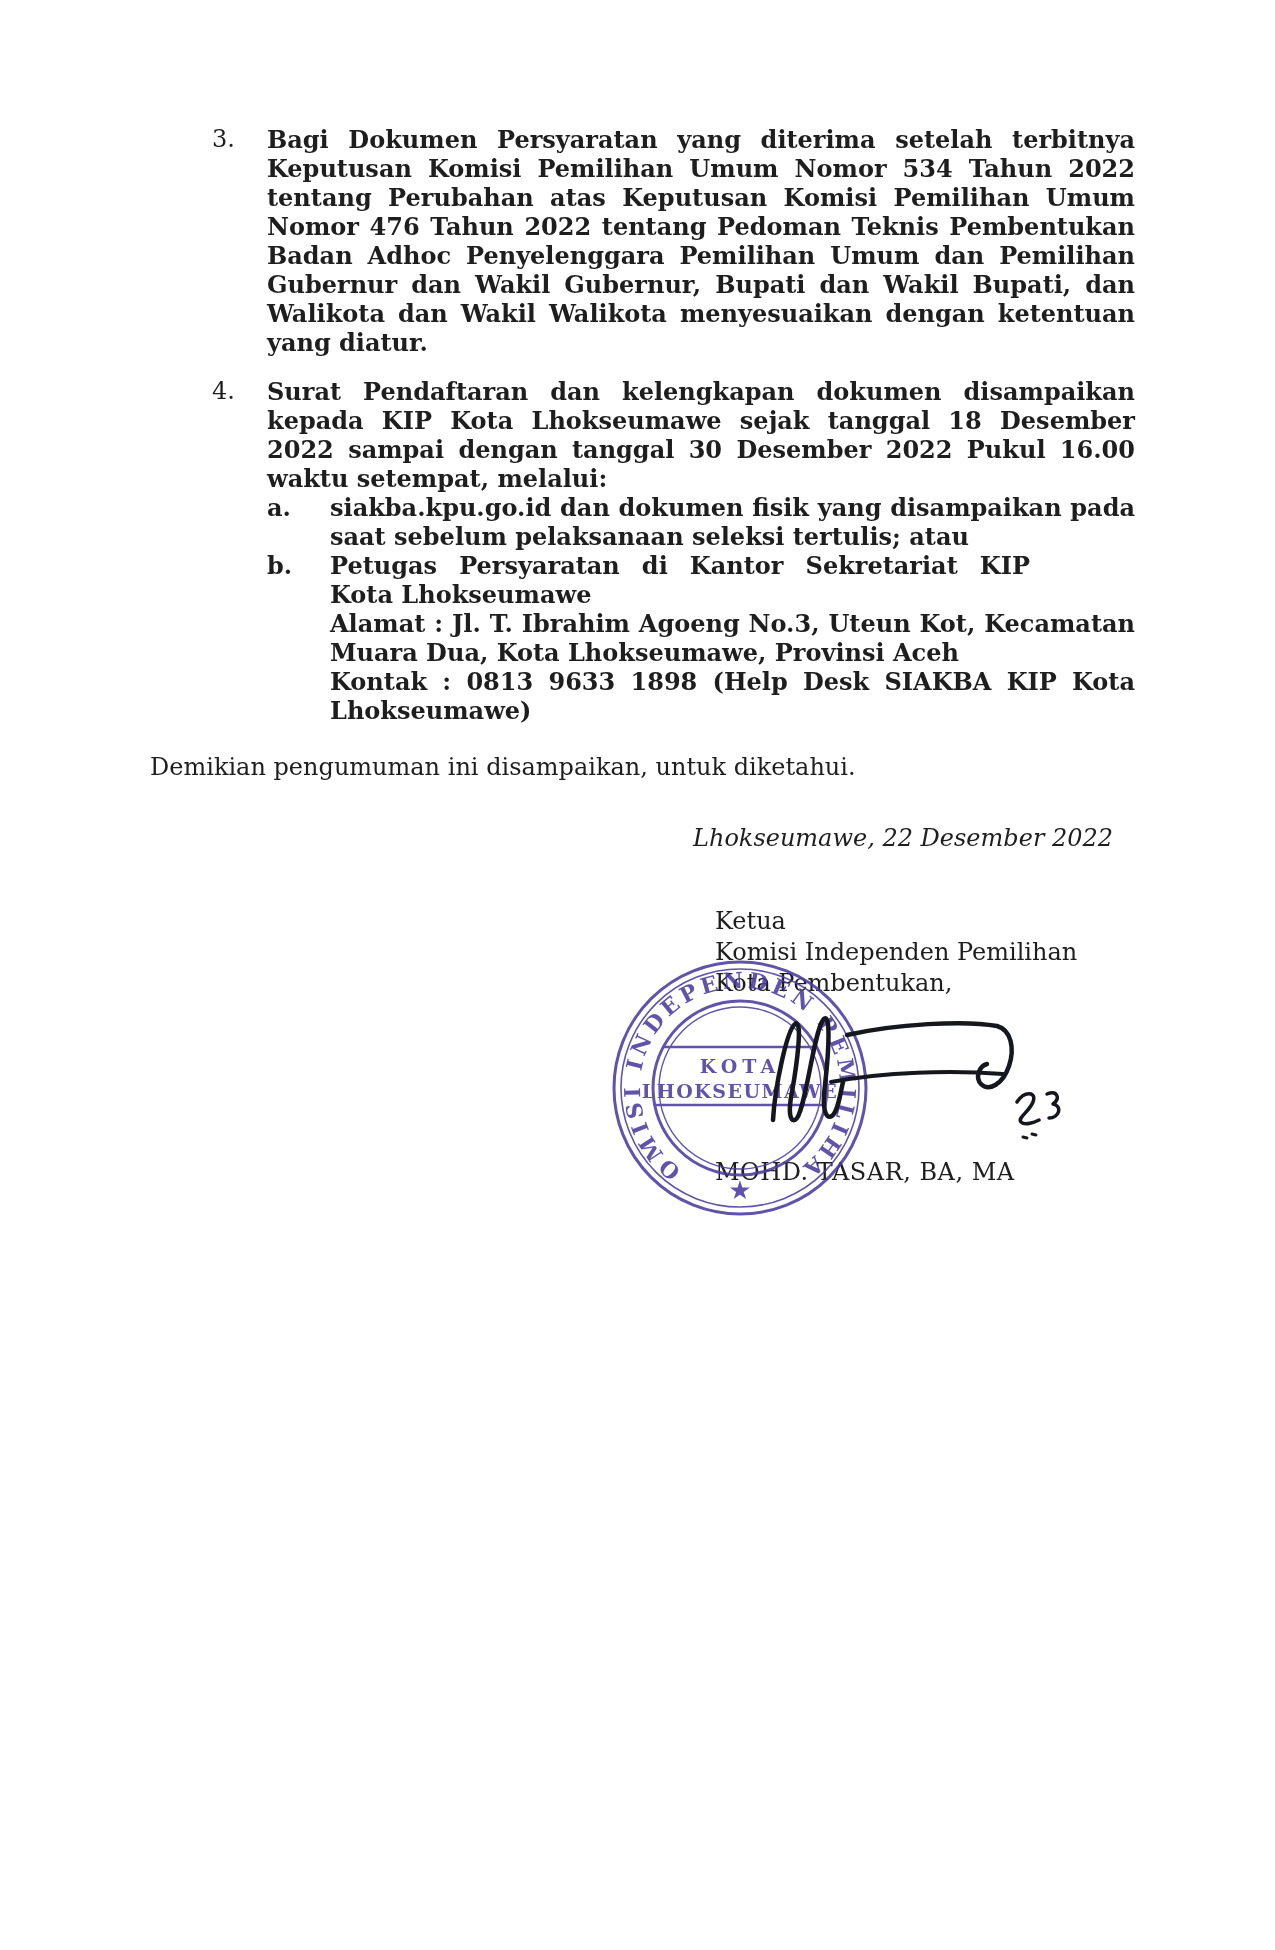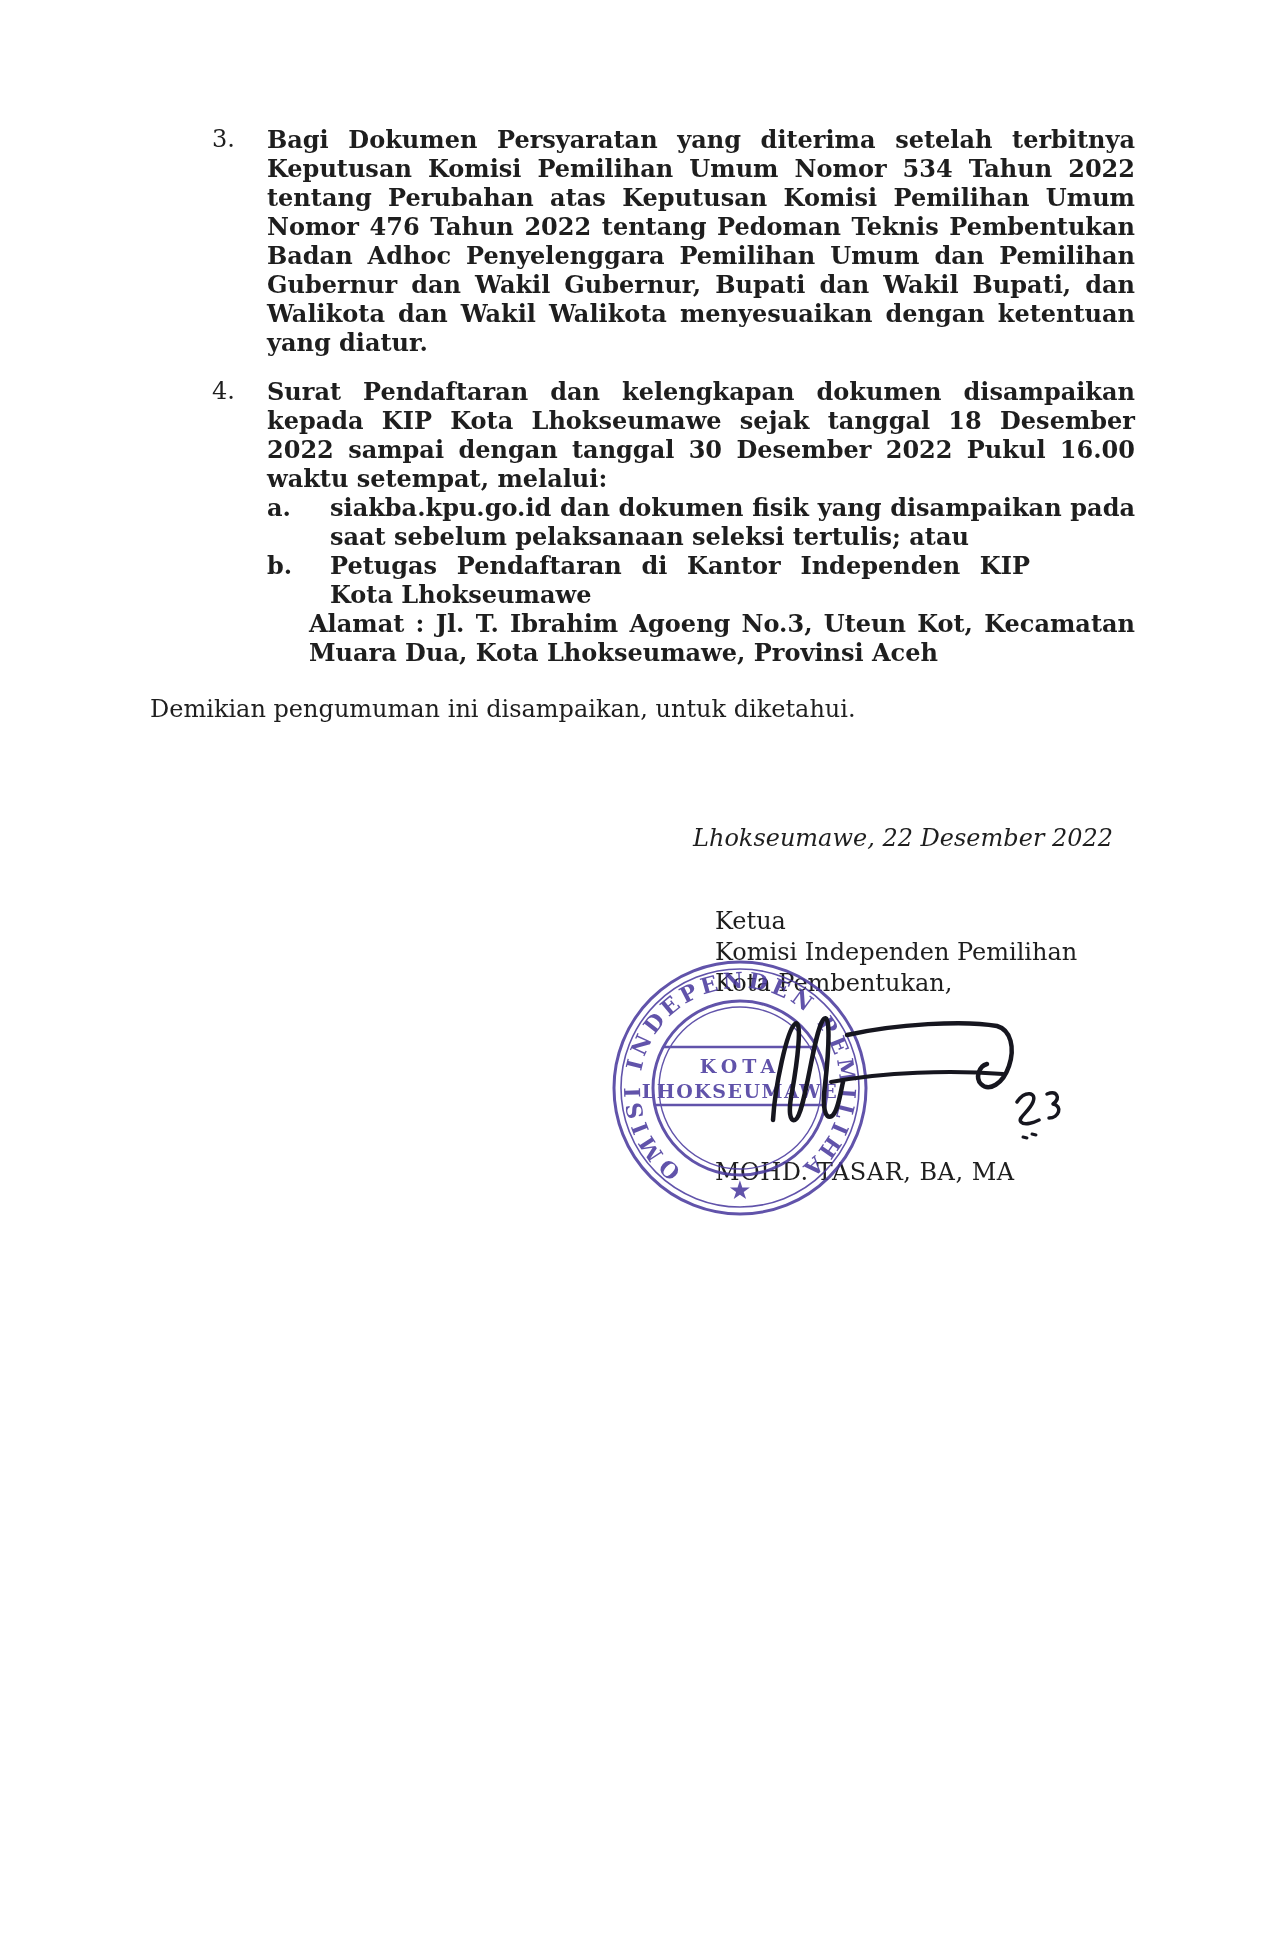"Petugas Pendaftaran di Kantor Independen" div.sub-body { text: Pendaftaran di Kantor Independen -> Persyaratan di Kantor Sekretariat }
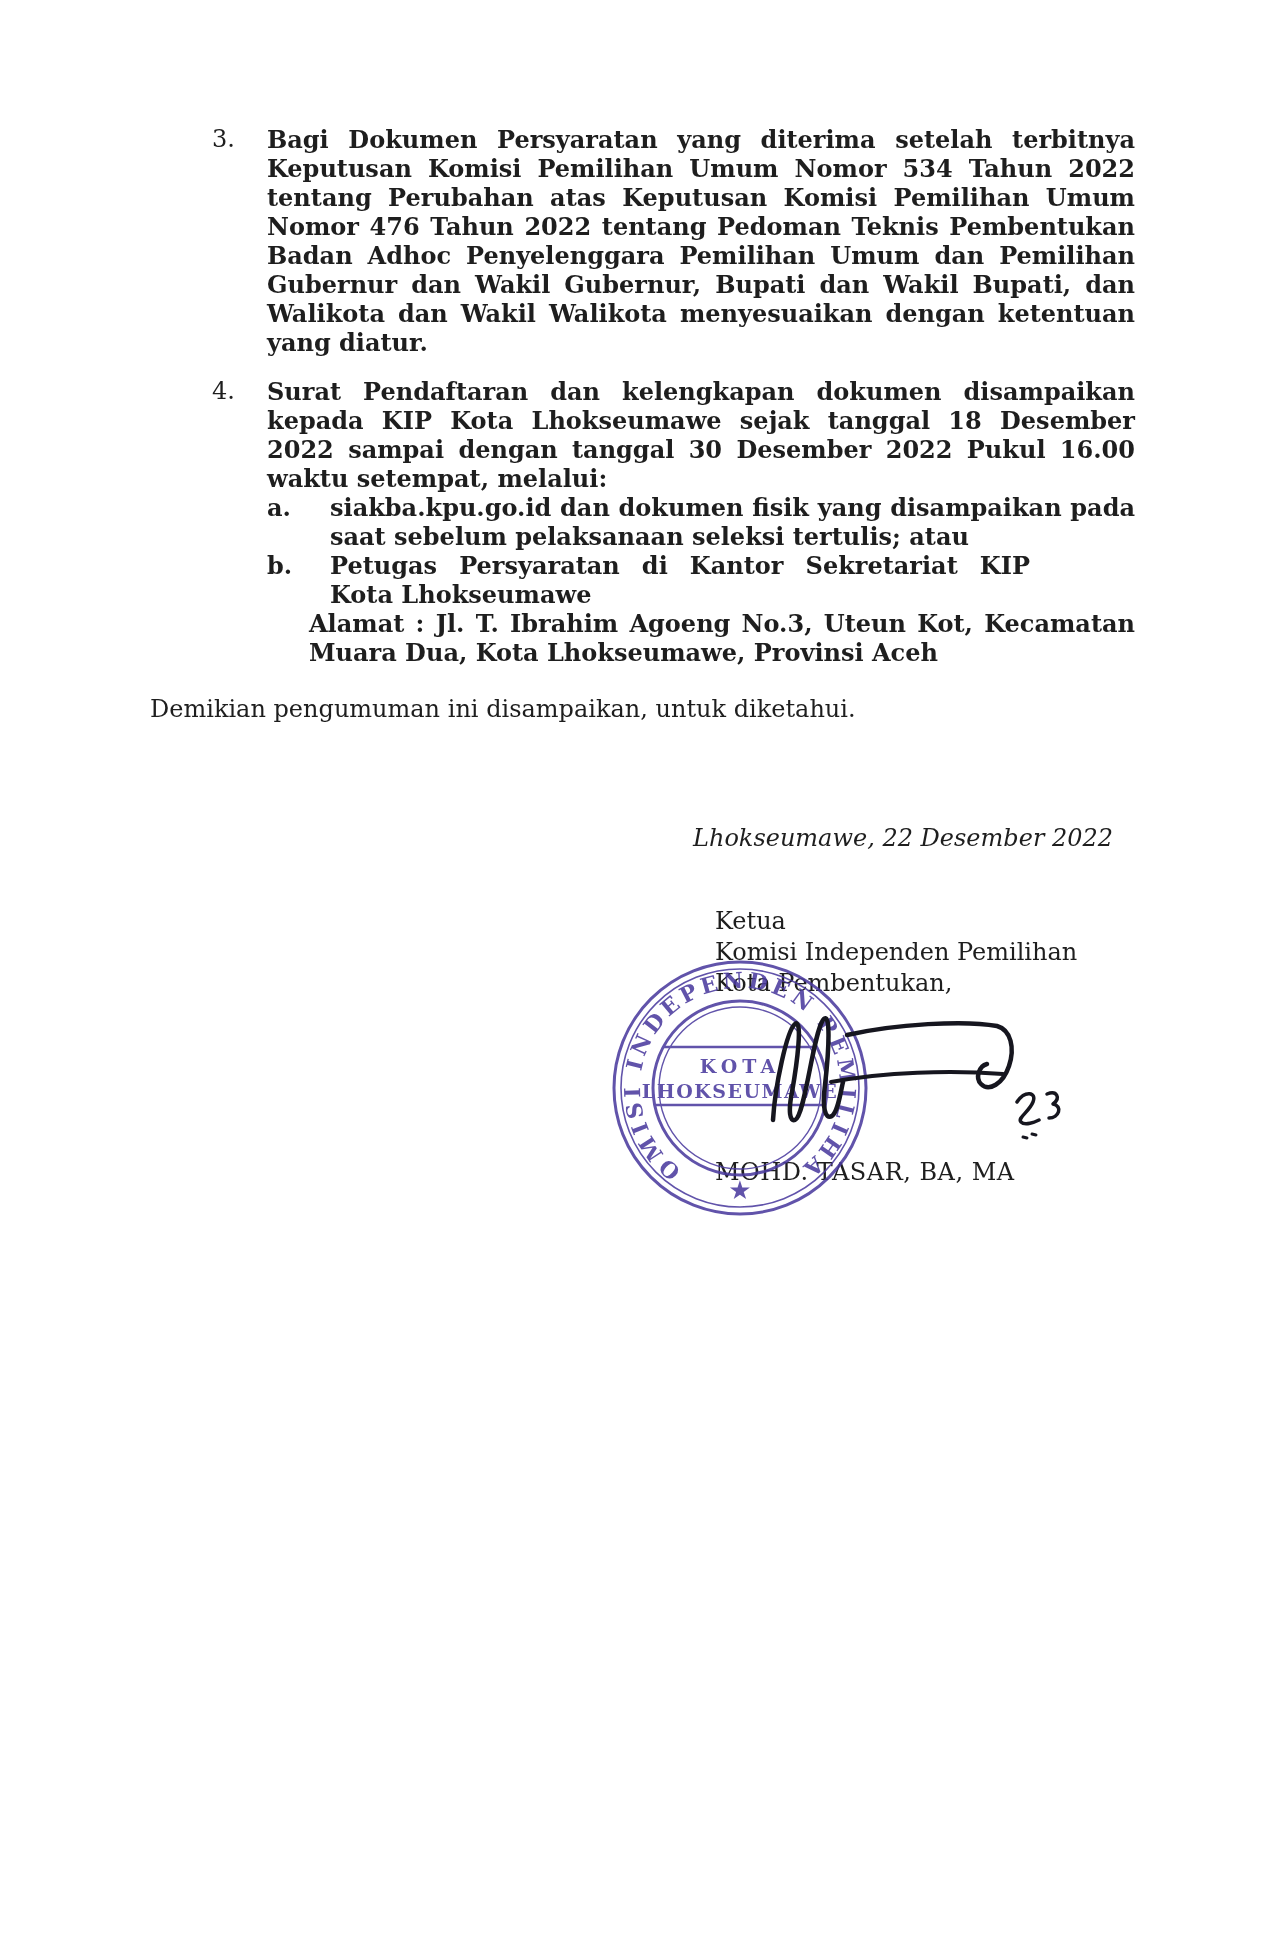"Alamat : Jl. T. Ibrahim" .detail { margin-left: 42px -> 63px }
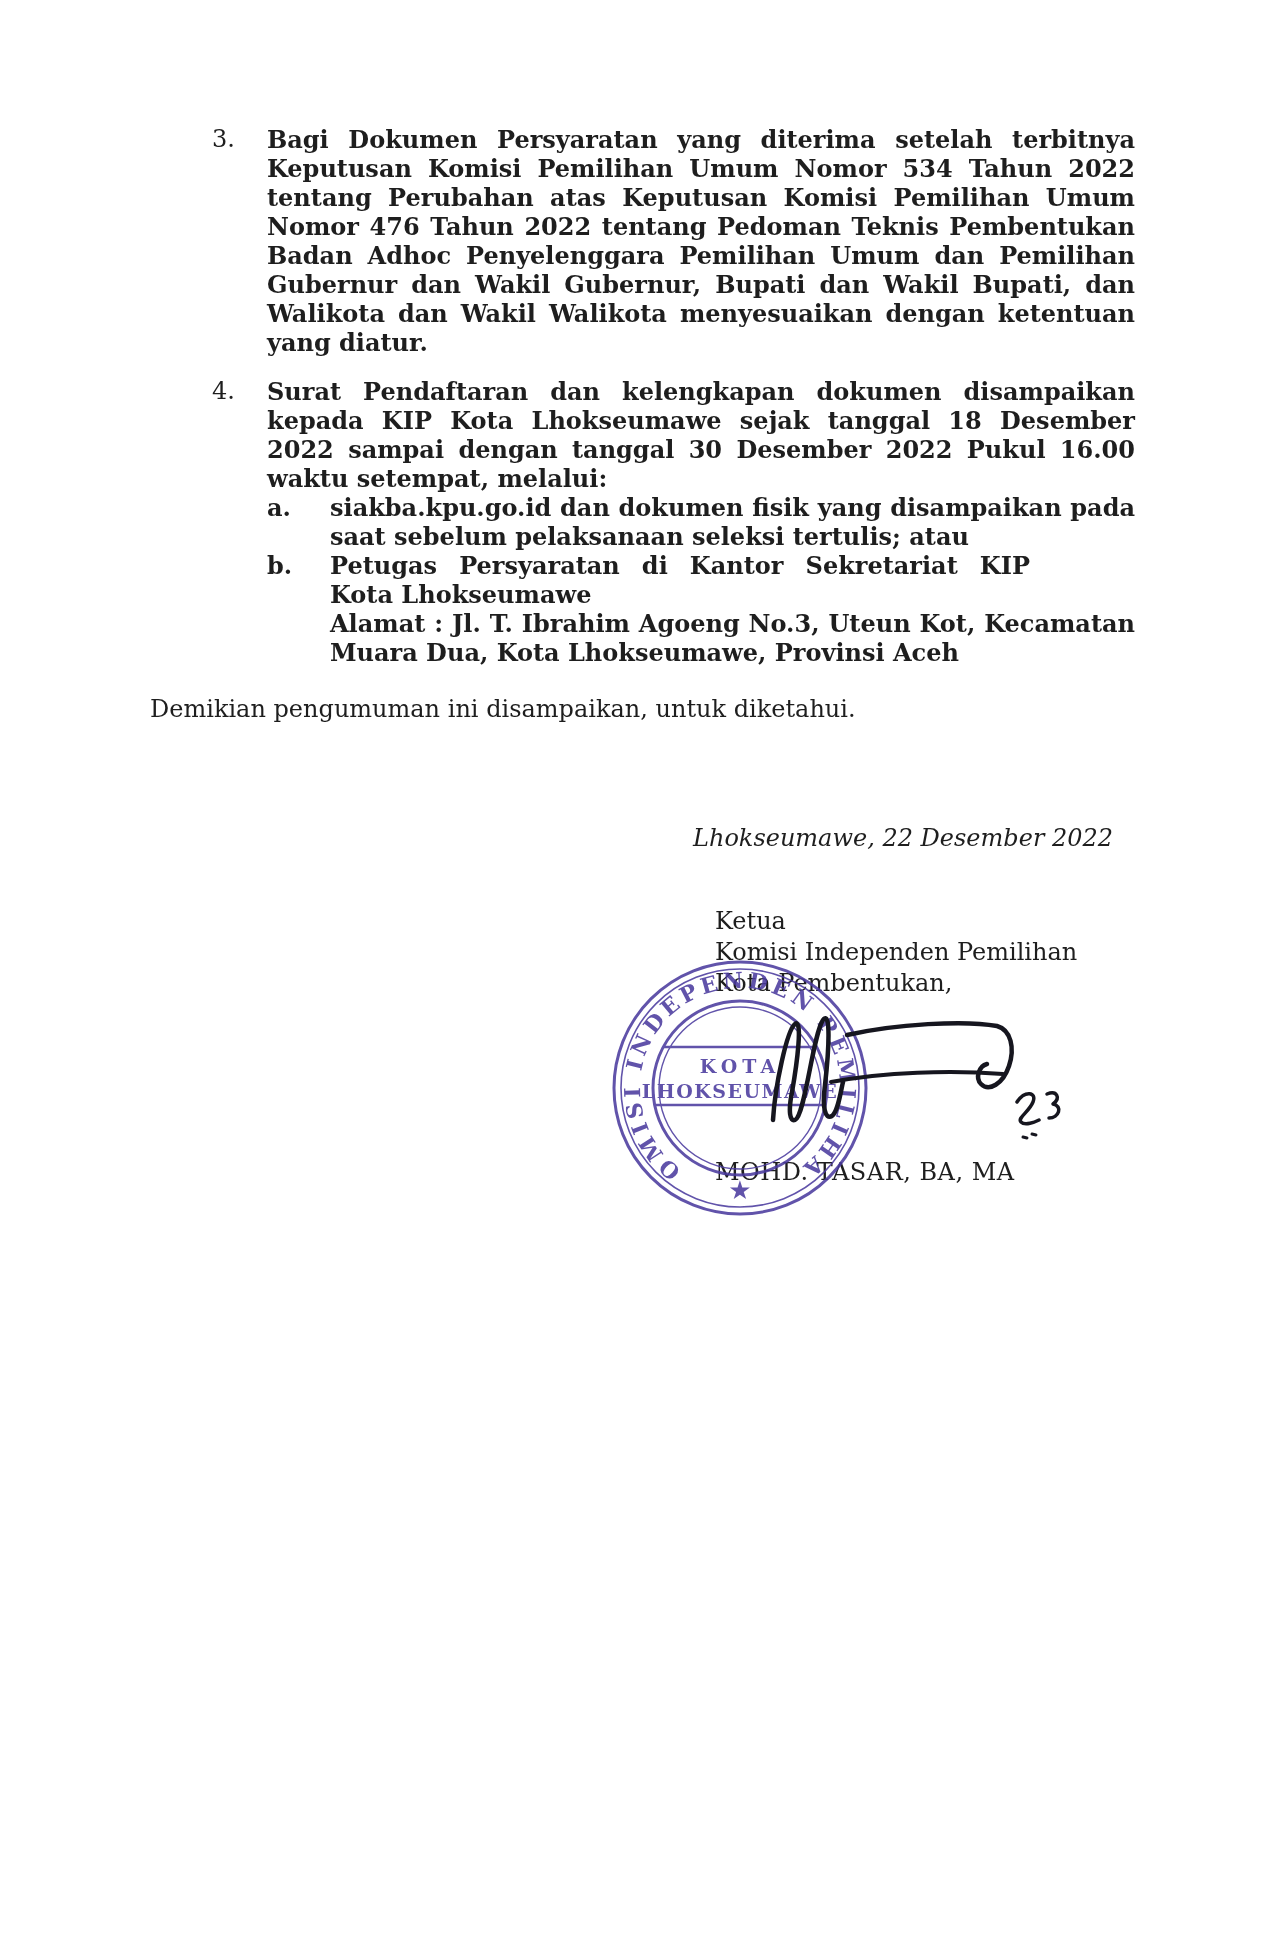"Kontak : 0813 9633 1898" div.detail { html: none -> <div>Kontak : 0813 9633 1898 (Help Desk SIAKBA KIP Kota Lhokseumawe)</div> }
